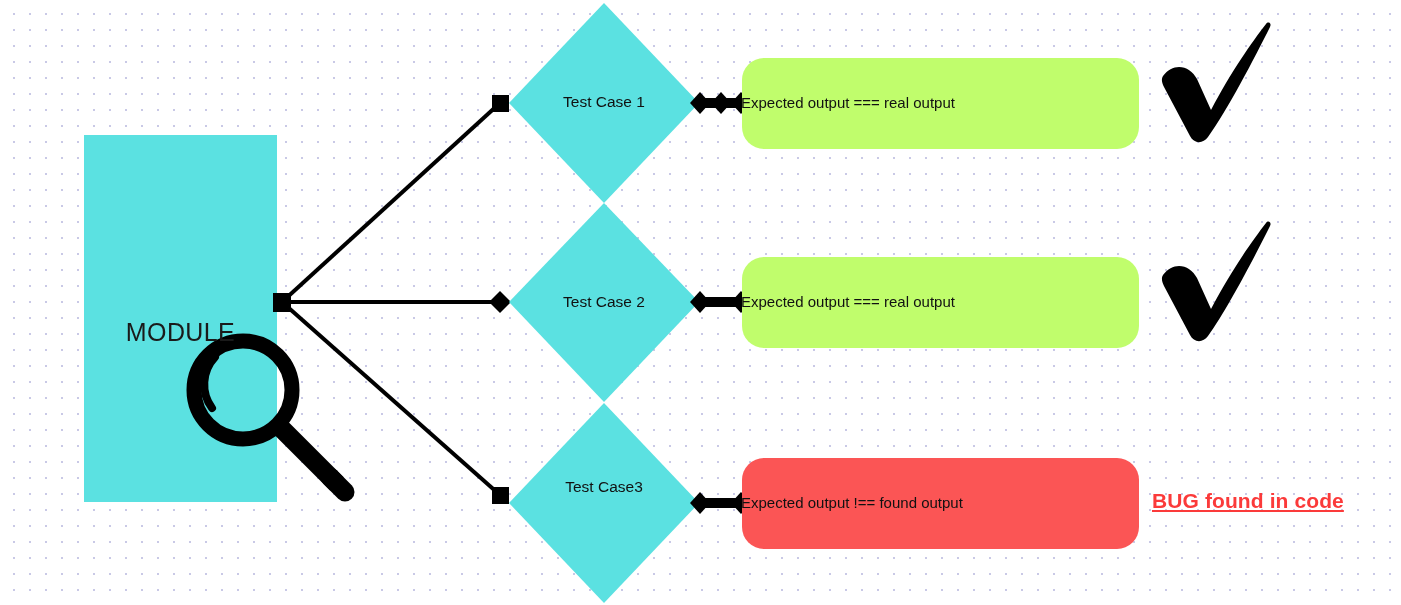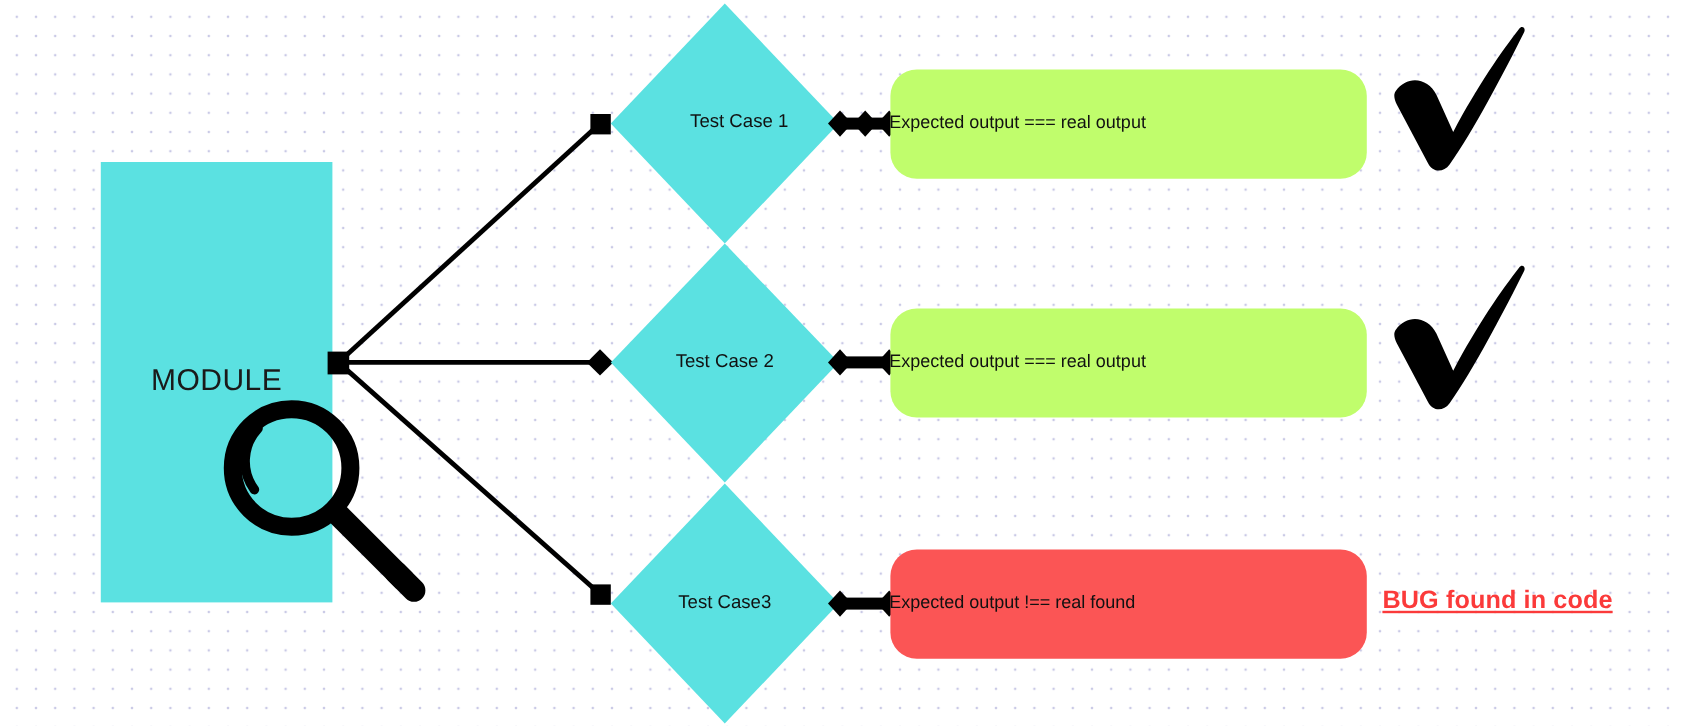"Test Case 1" .tc1 { padding-left: 12px -> none }
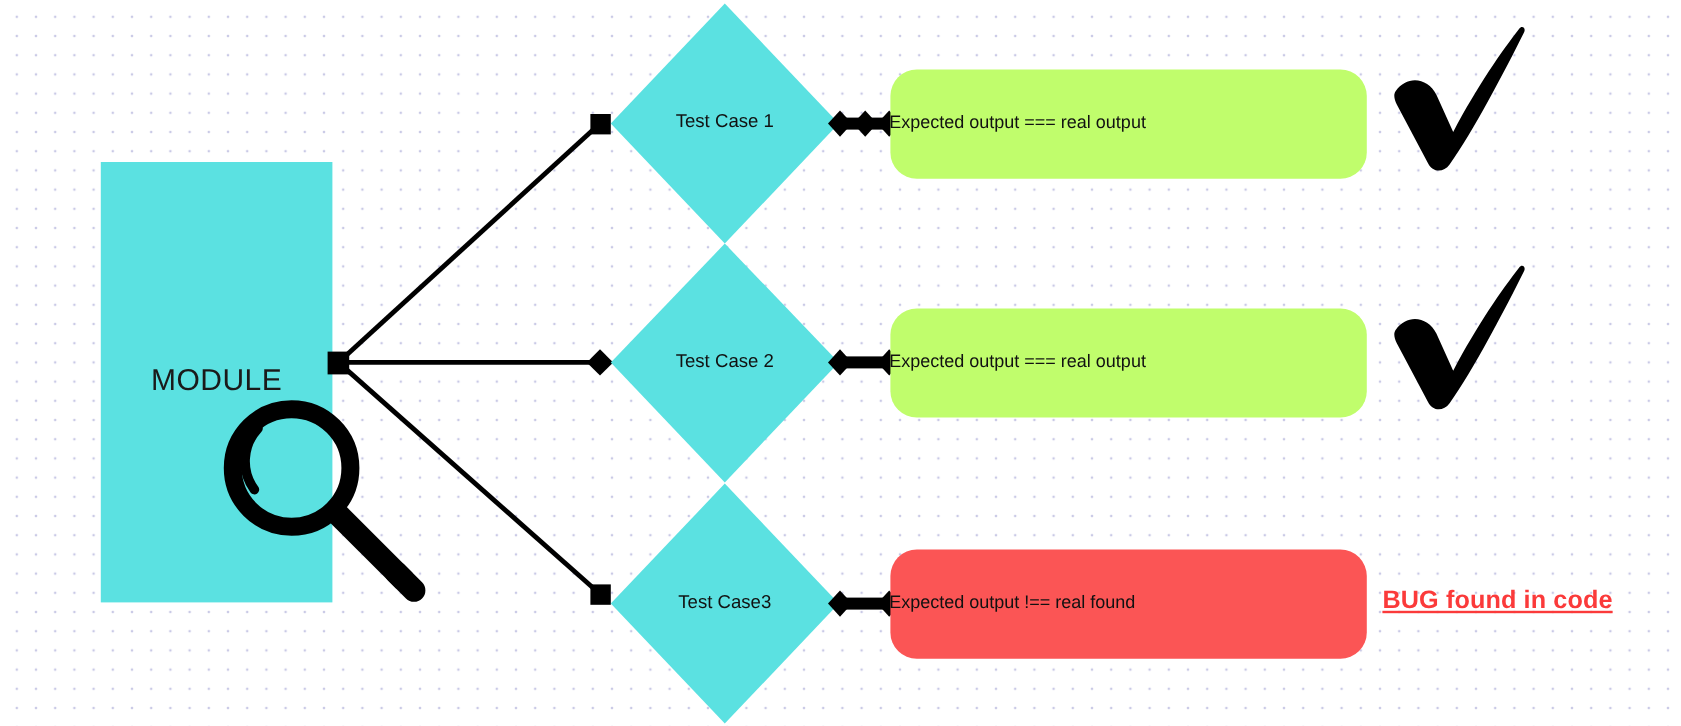"MODULE" .module-label { top: 303px -> 318px }
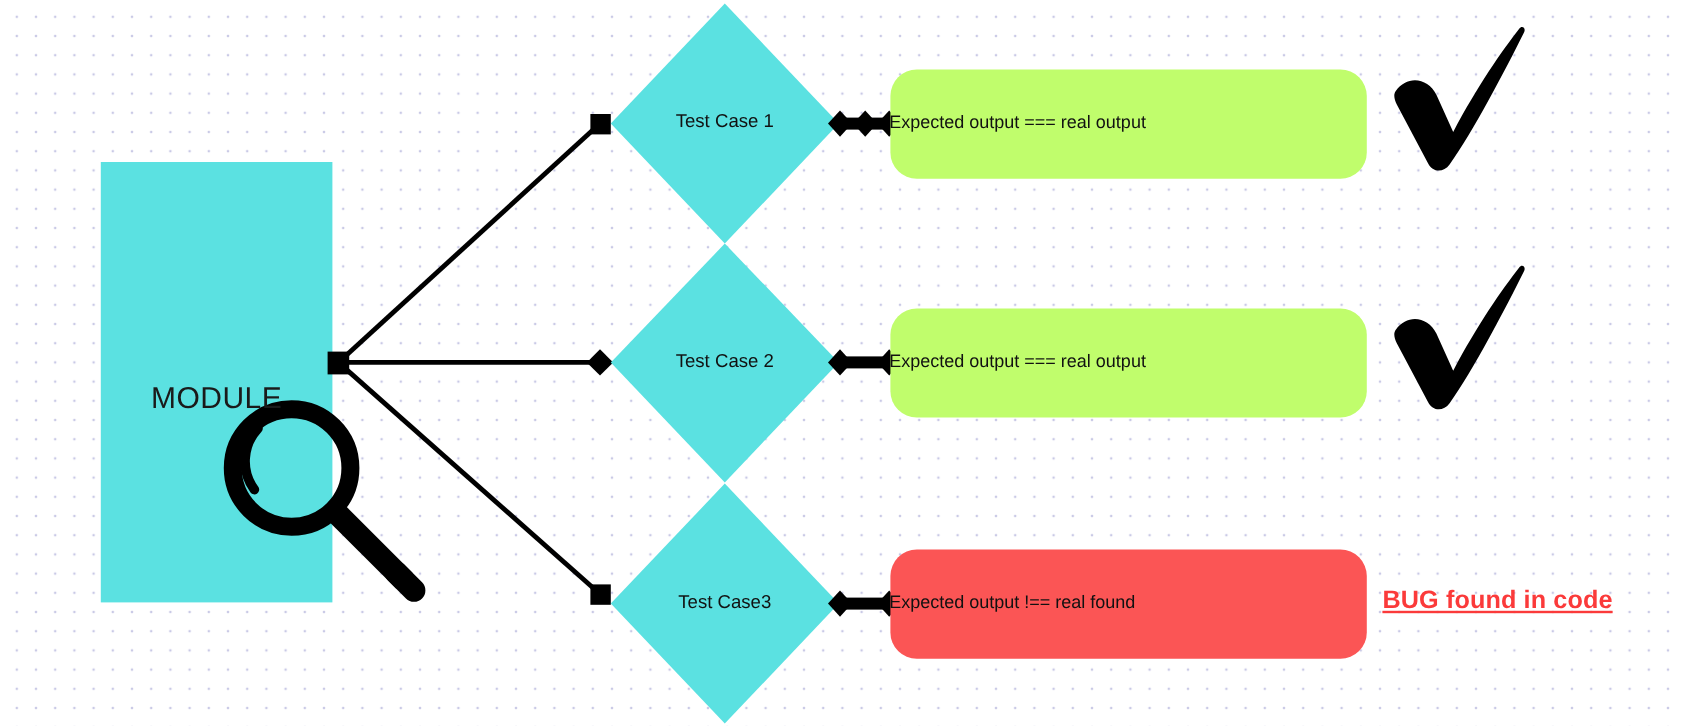"Test Case3" .tc3 { top: 494px -> 478px }
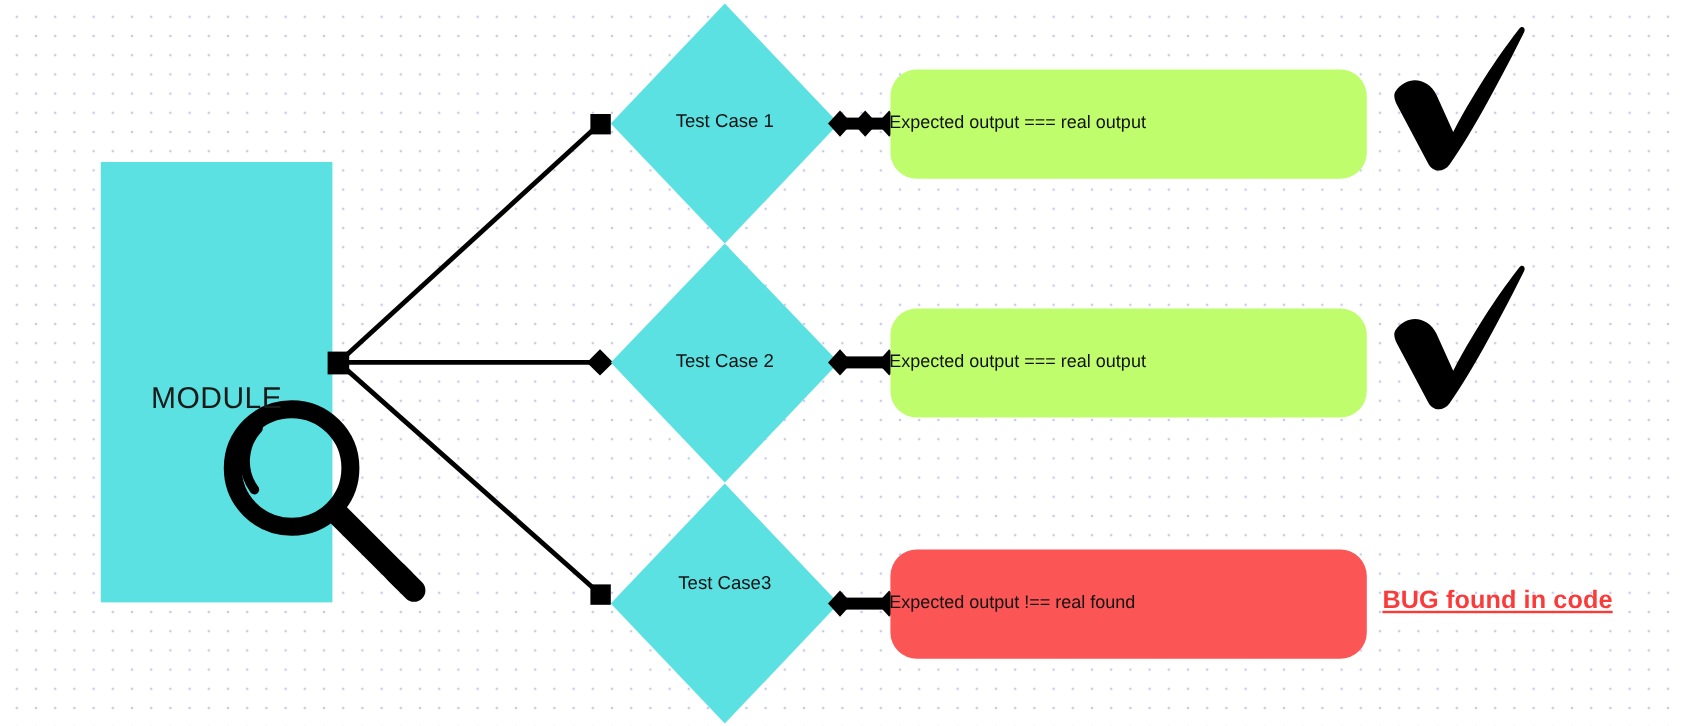"Expected output !== real found" div.lbl { text: real found -> found output }
